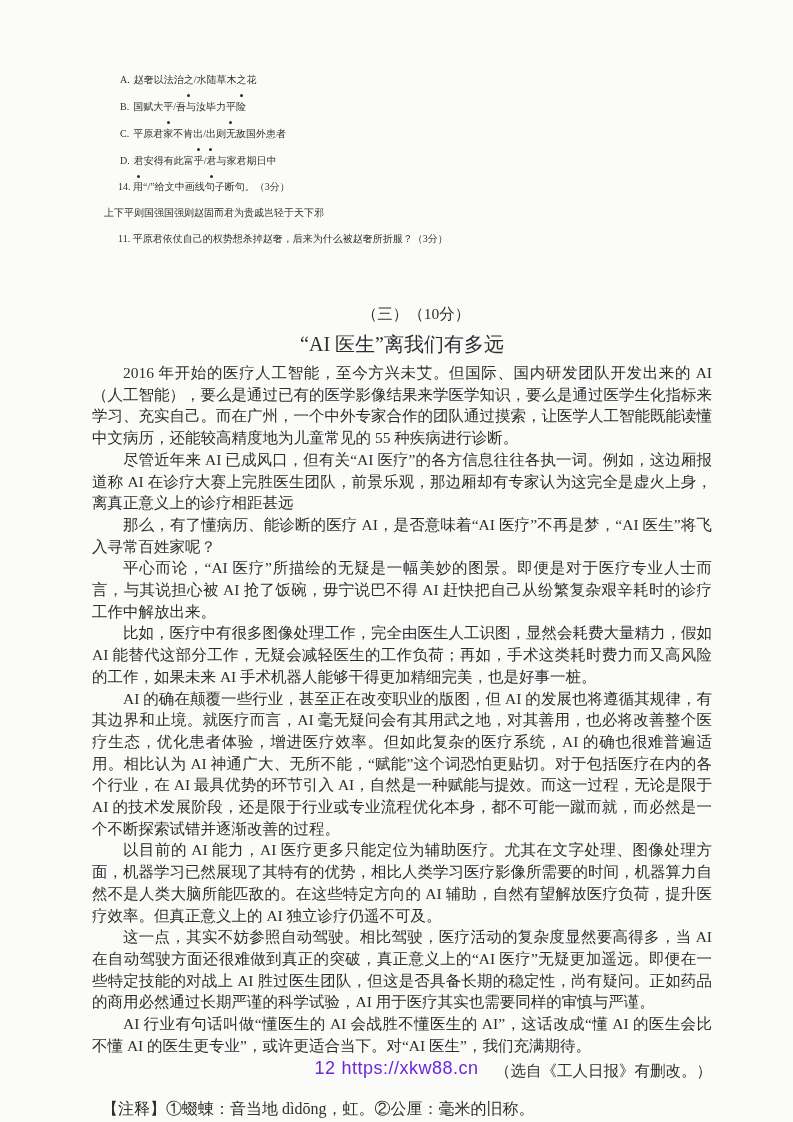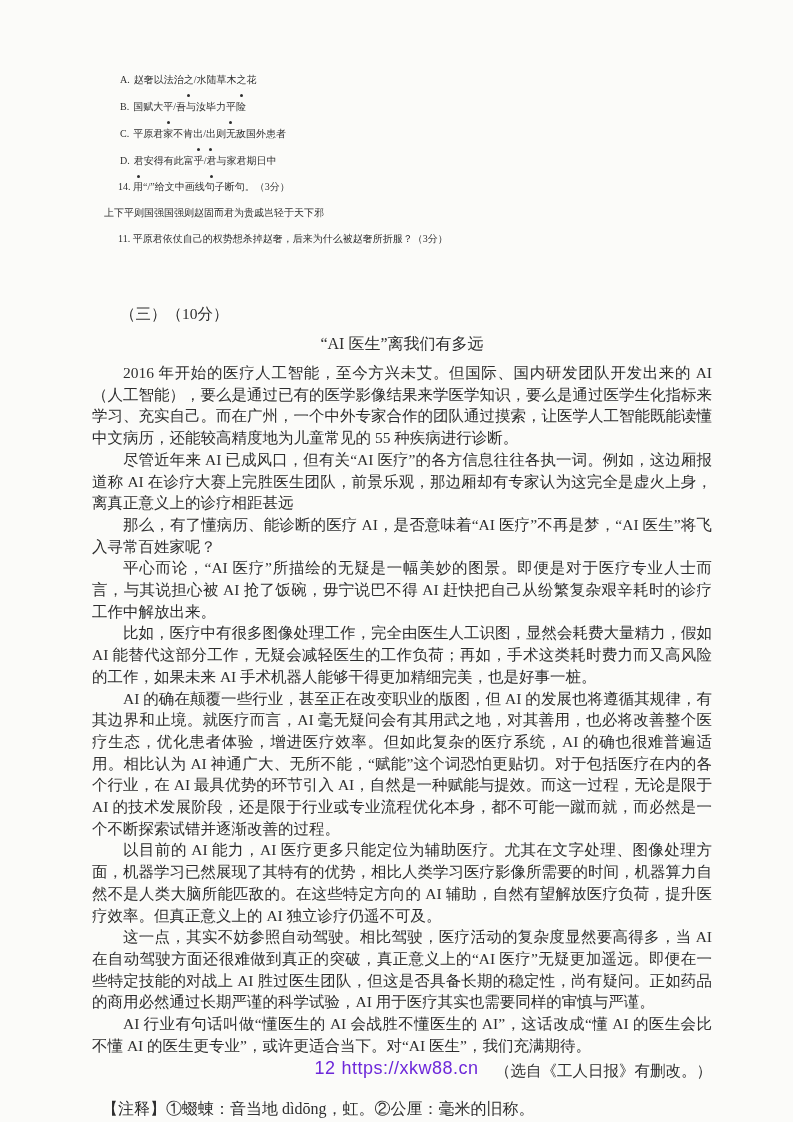"（三）（10分）" .section-head { text-align: none -> center }
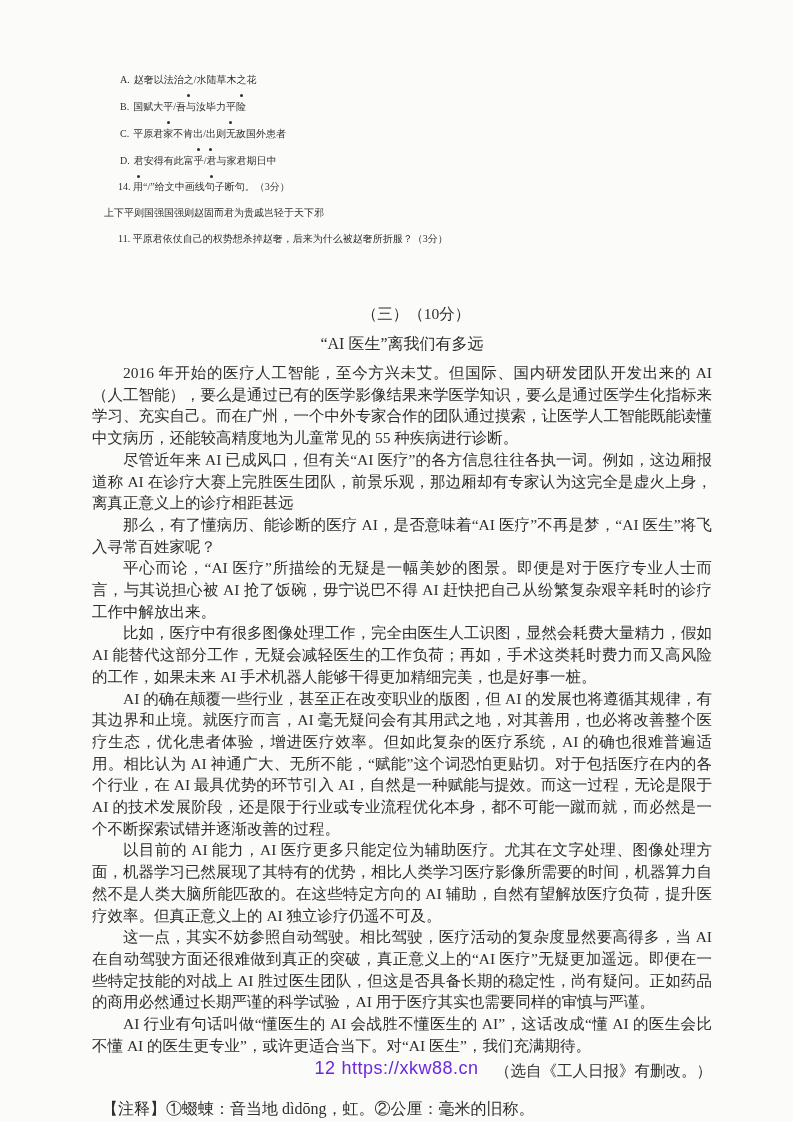"“AI 医生”离我们有多远" .article-title { font-size: 16px -> 20px }
